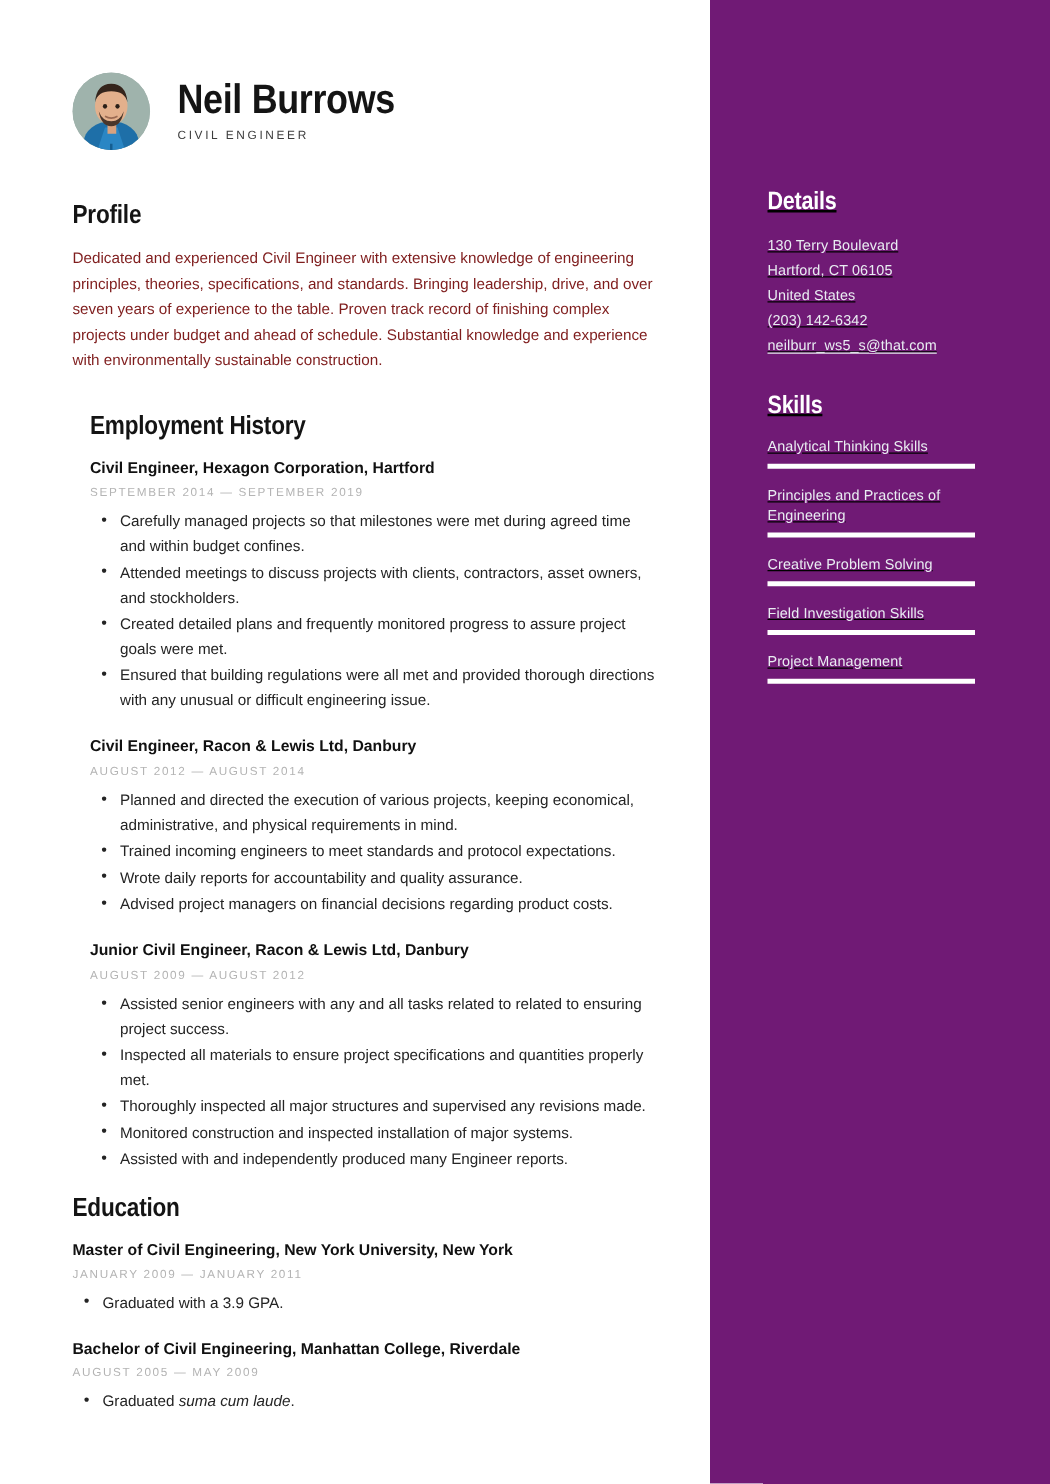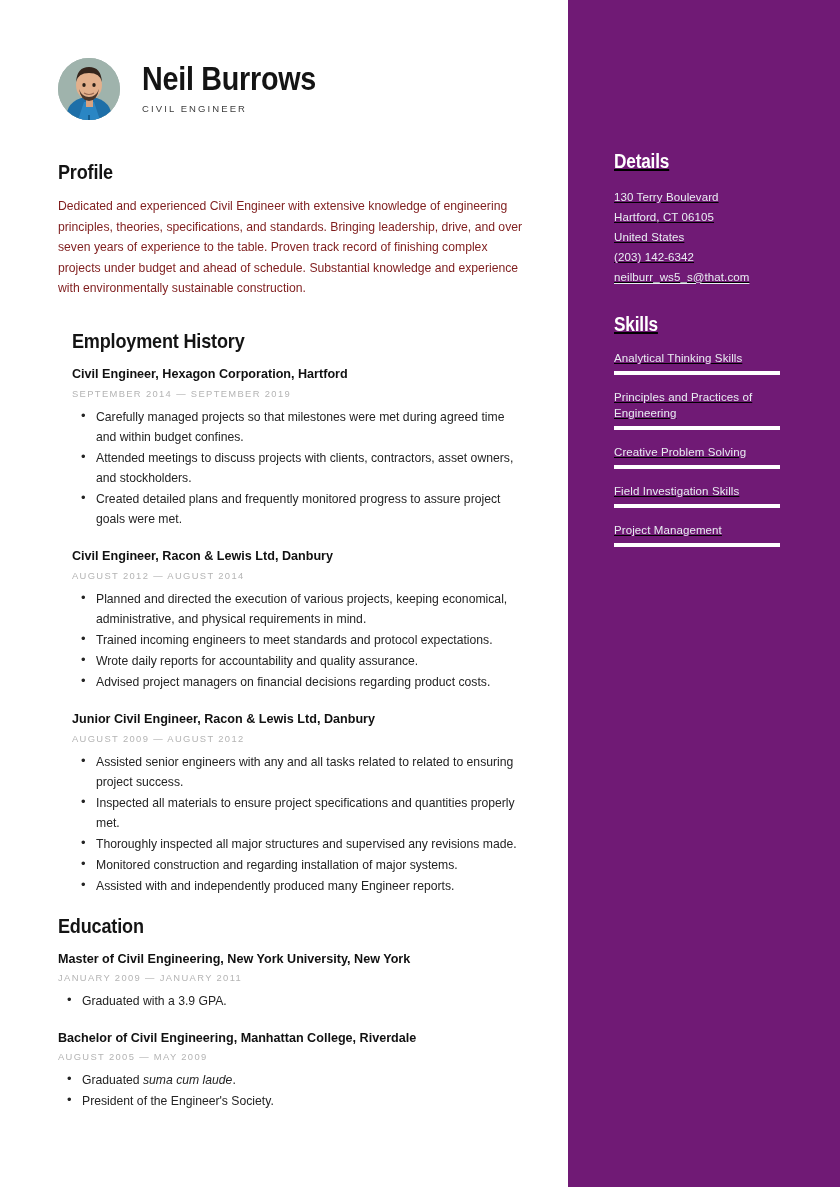"Ensured that building regulations were" li { html: none -> <li>Ensured that building regulations were all met and provided thorough directions with any unusual or difficult engineering issue.</li> }
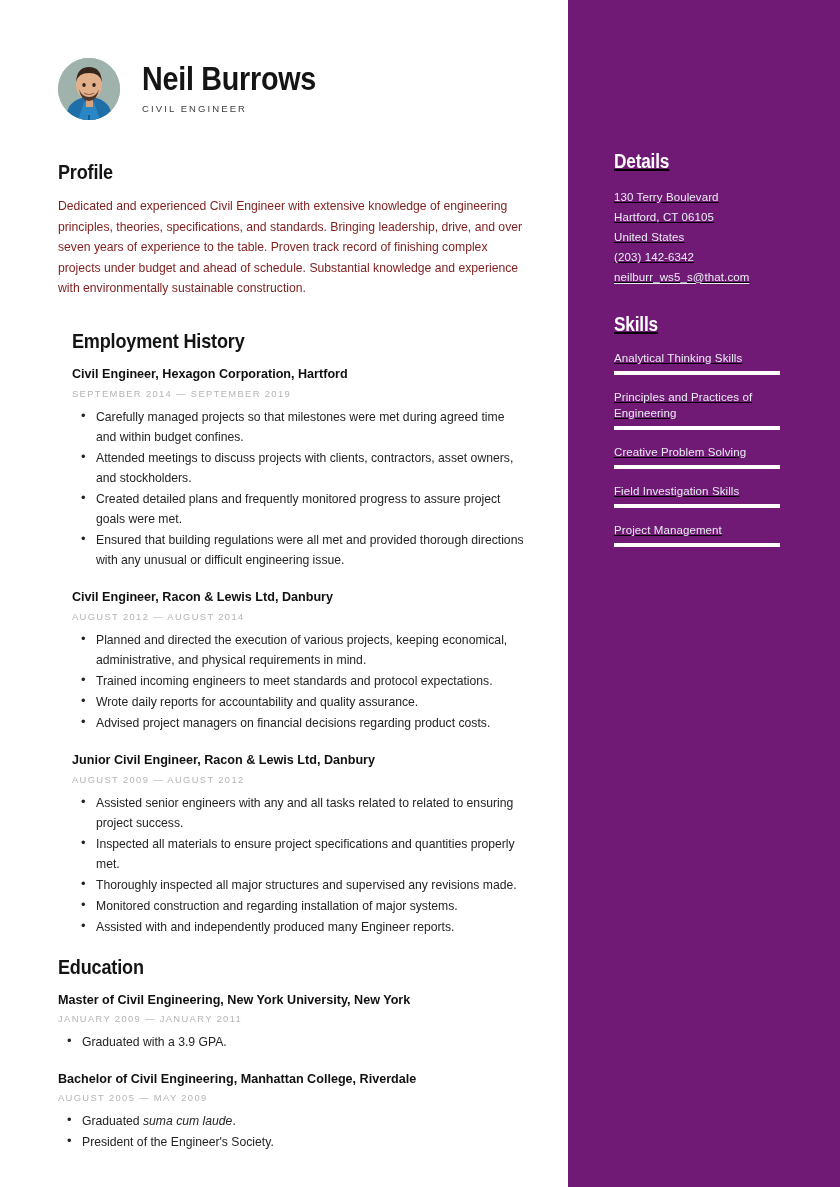"Monitored construction and regarding" li { text: regarding -> inspected }
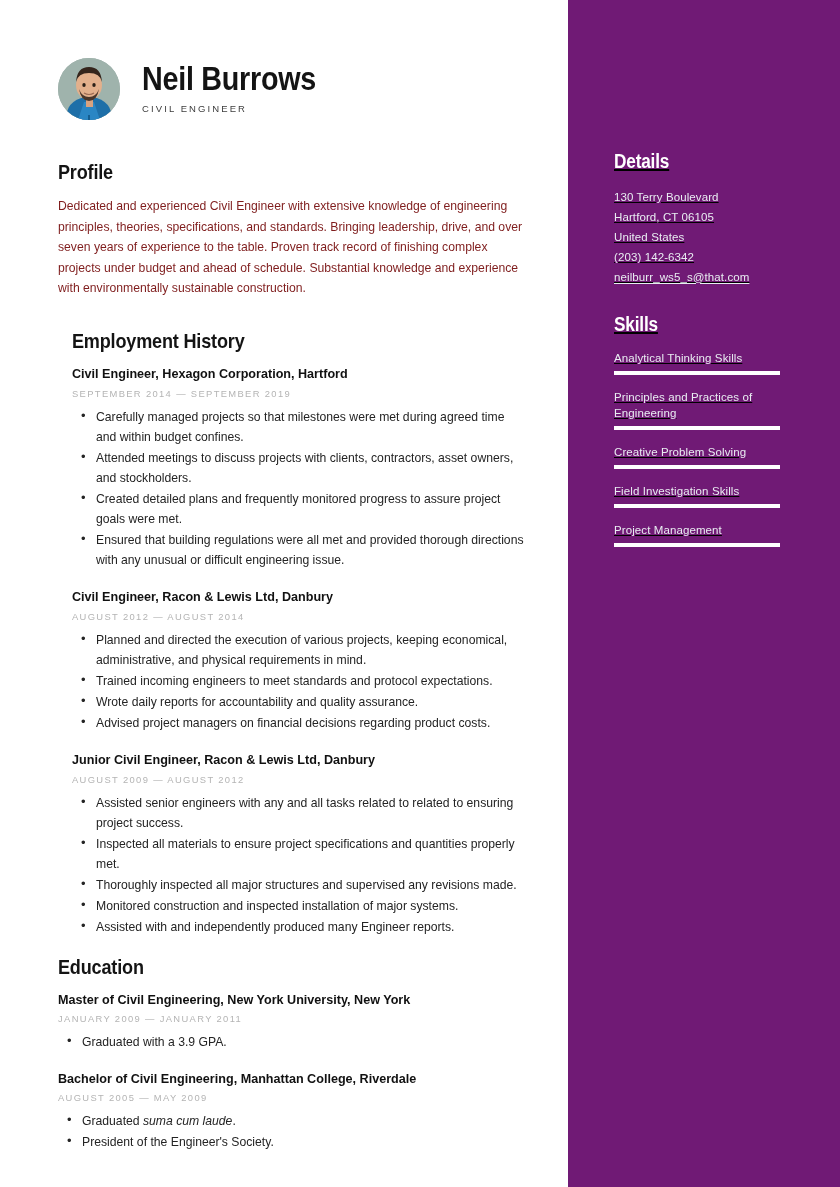"President of the Engineer's Society." li { html: <li>President of the Engineer's Society.</li> -> none }
